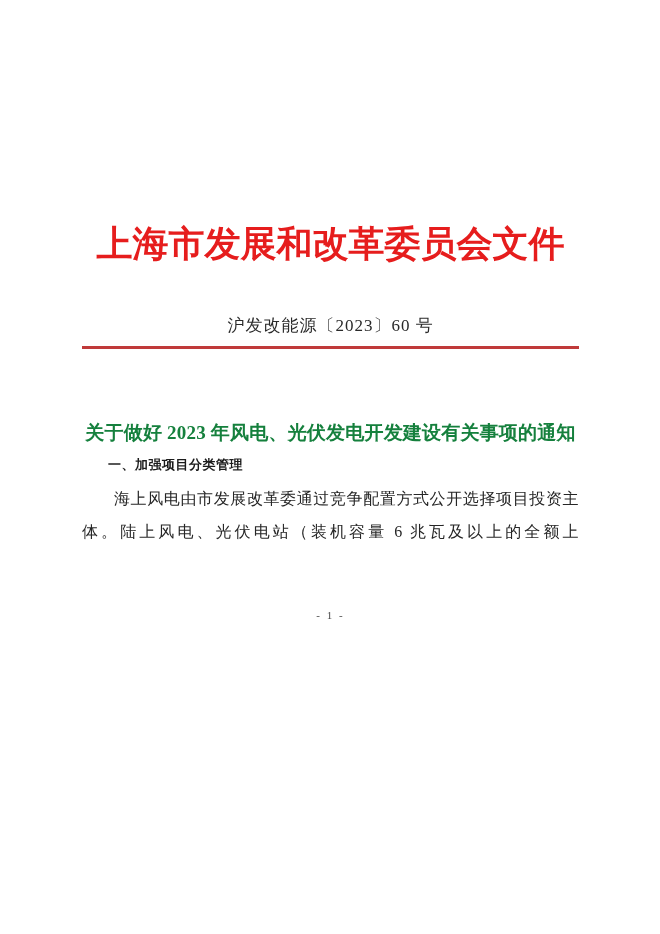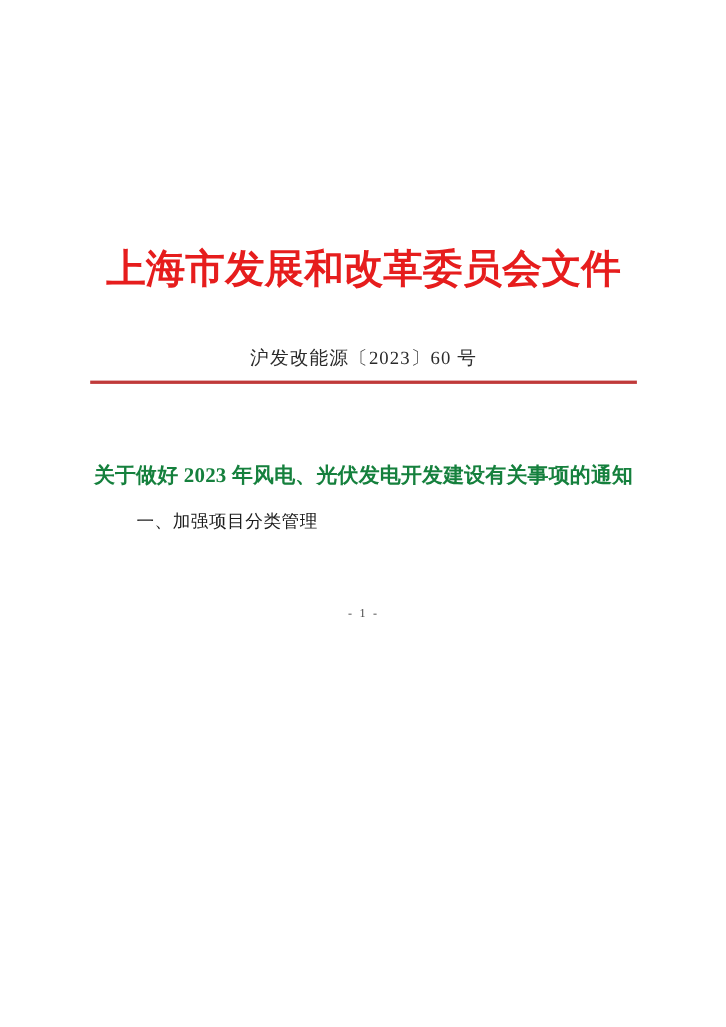"一、加强项目分类管理" .section-heading { font-size: 16px -> 13px; font-weight: normal -> bold; margin: 10px -> 0 }
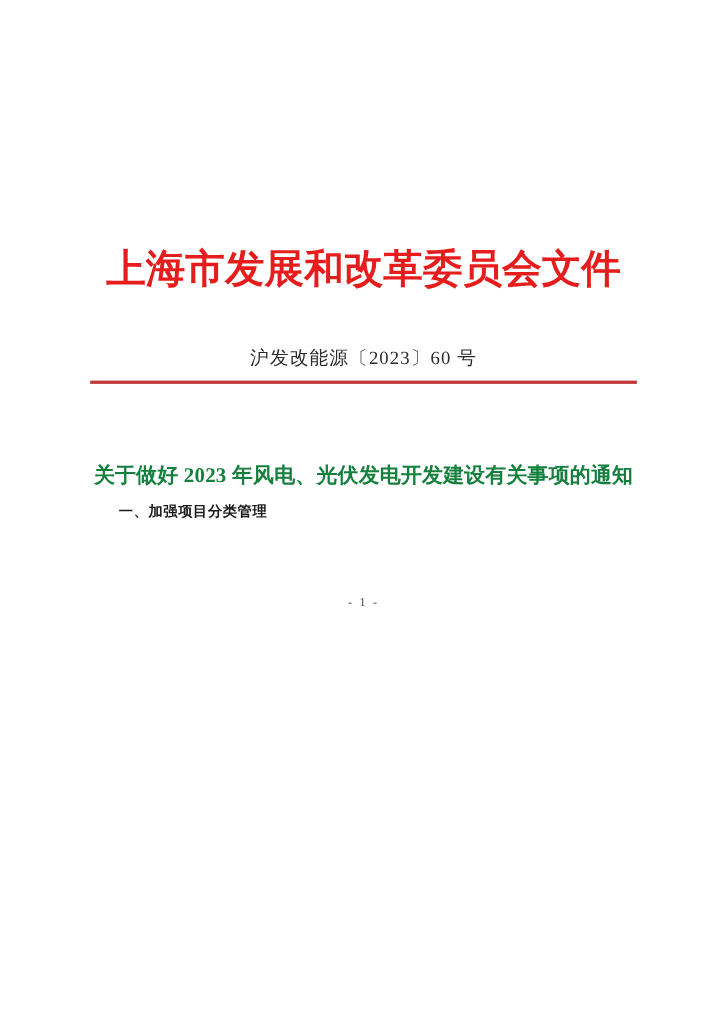"海上风电由市发展改革委通过竞争配置方式公开选择项目投资主体。陆上风电、光伏电站（" p.para { html: none -> <p>海上风电由市发展改革委通过竞争配置方式公开选择项目投资主体。陆上风电、光伏电站（装机容量 6 兆瓦及以上的全额上</p> }
